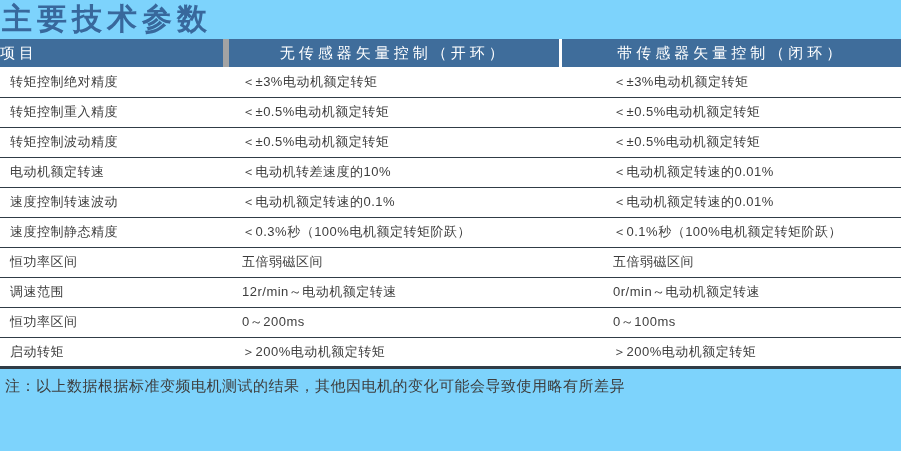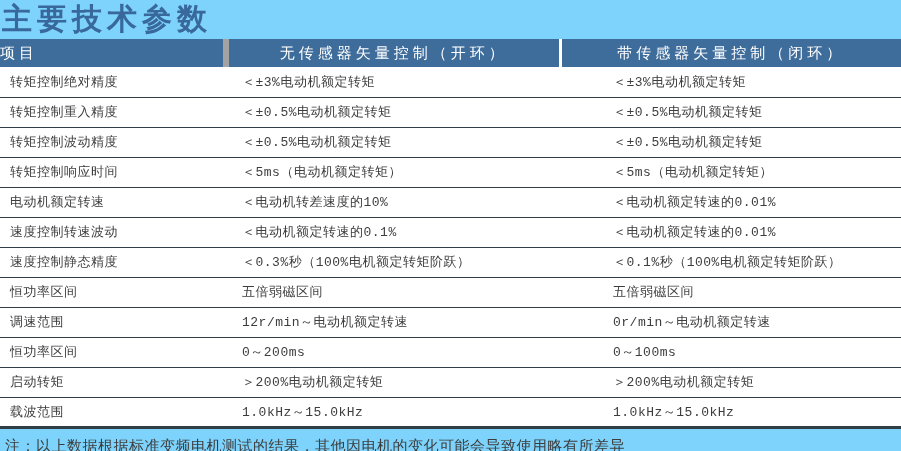"转矩控制绝对精度" table.spec td { font-family: Liberation Mono, monospace -> none }
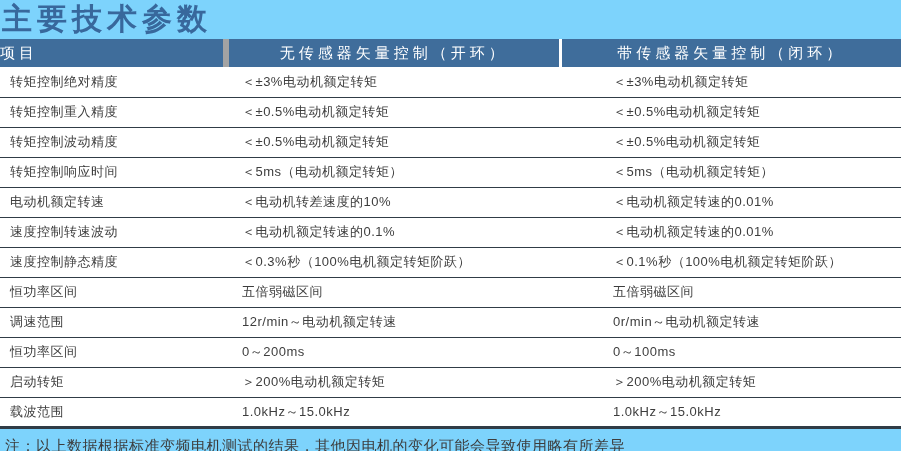"转矩控制响应时间" tr { html: <tr> <td>转矩控制响应时间</td> <td>＜5ms（电动机额定转矩）</td> <td>＜5ms（电动机额定转矩）</td> </tr> -> none }
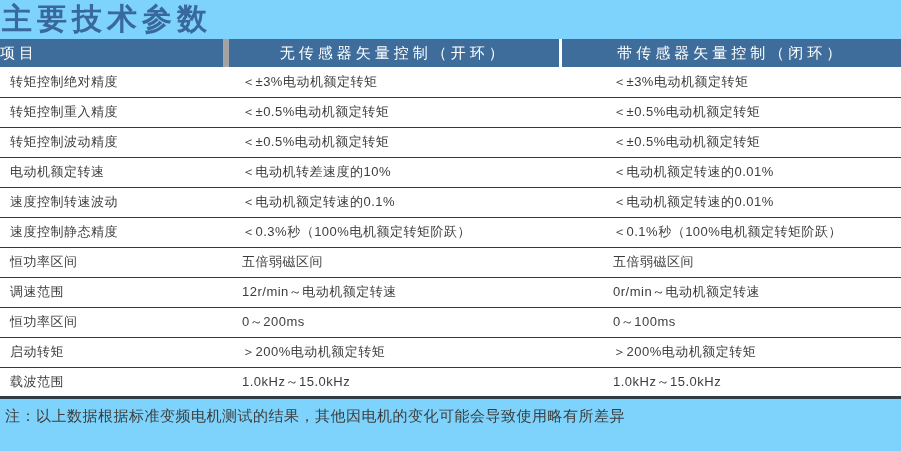"载波范围" tr { html: <tr> <td>载波范围</td> <td>1.0kHz～15.0kHz</td> <td>1.0kHz～15.0kHz</td> </tr> -> none }
